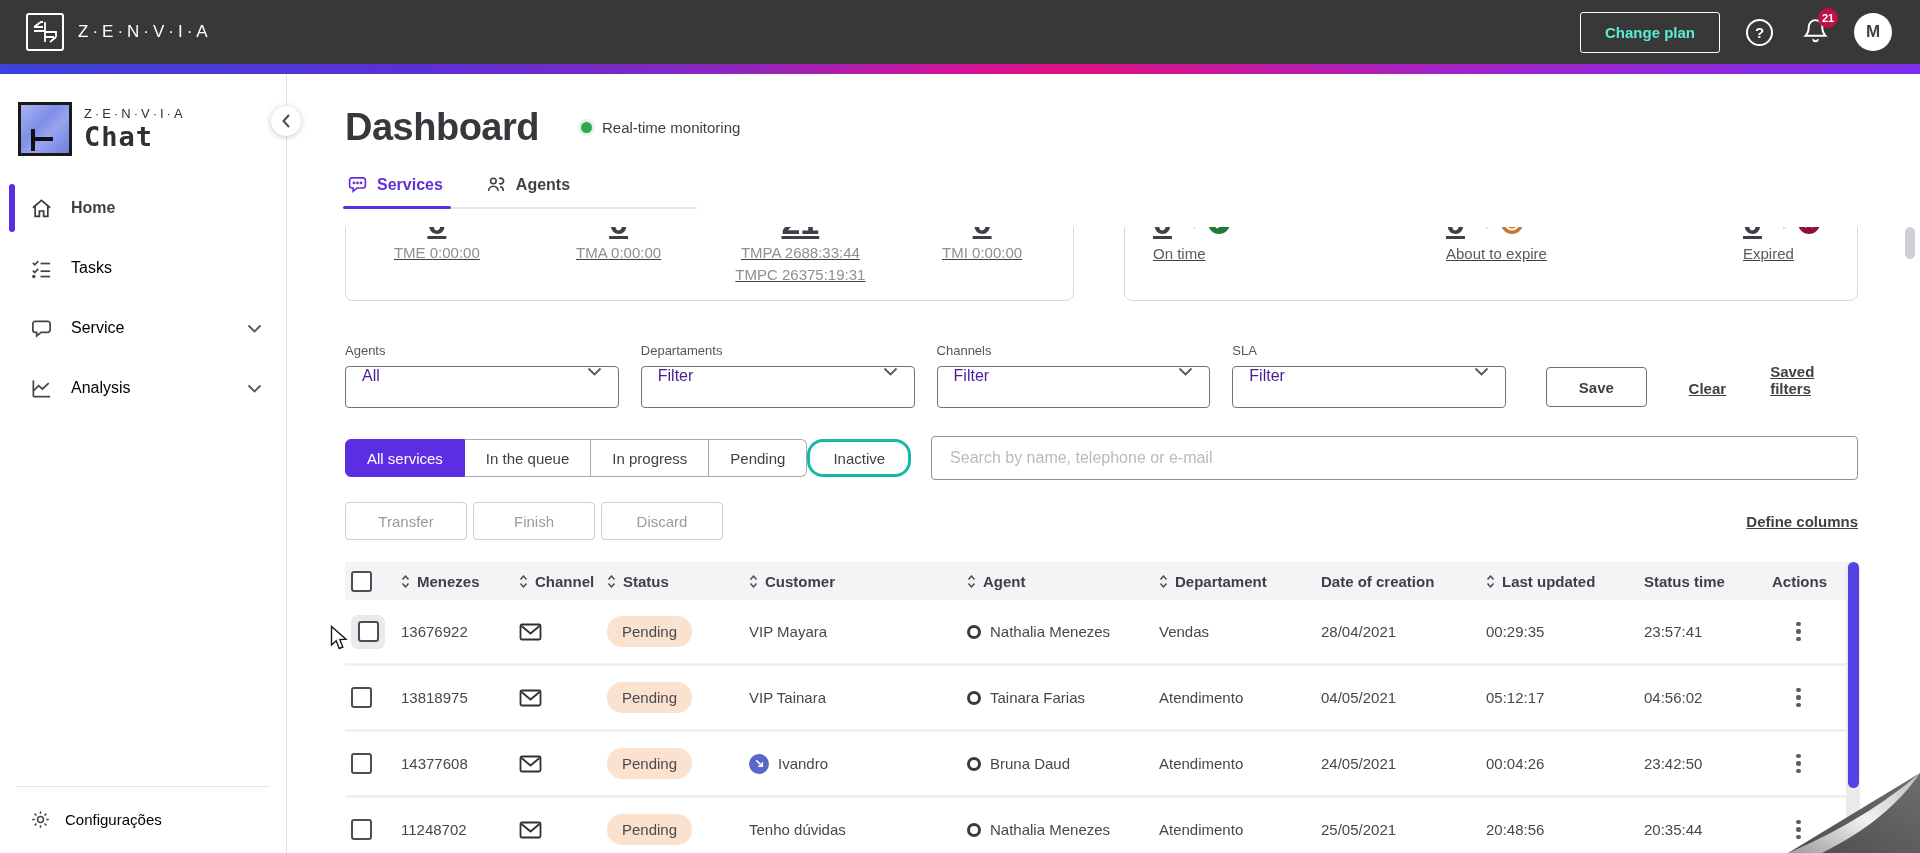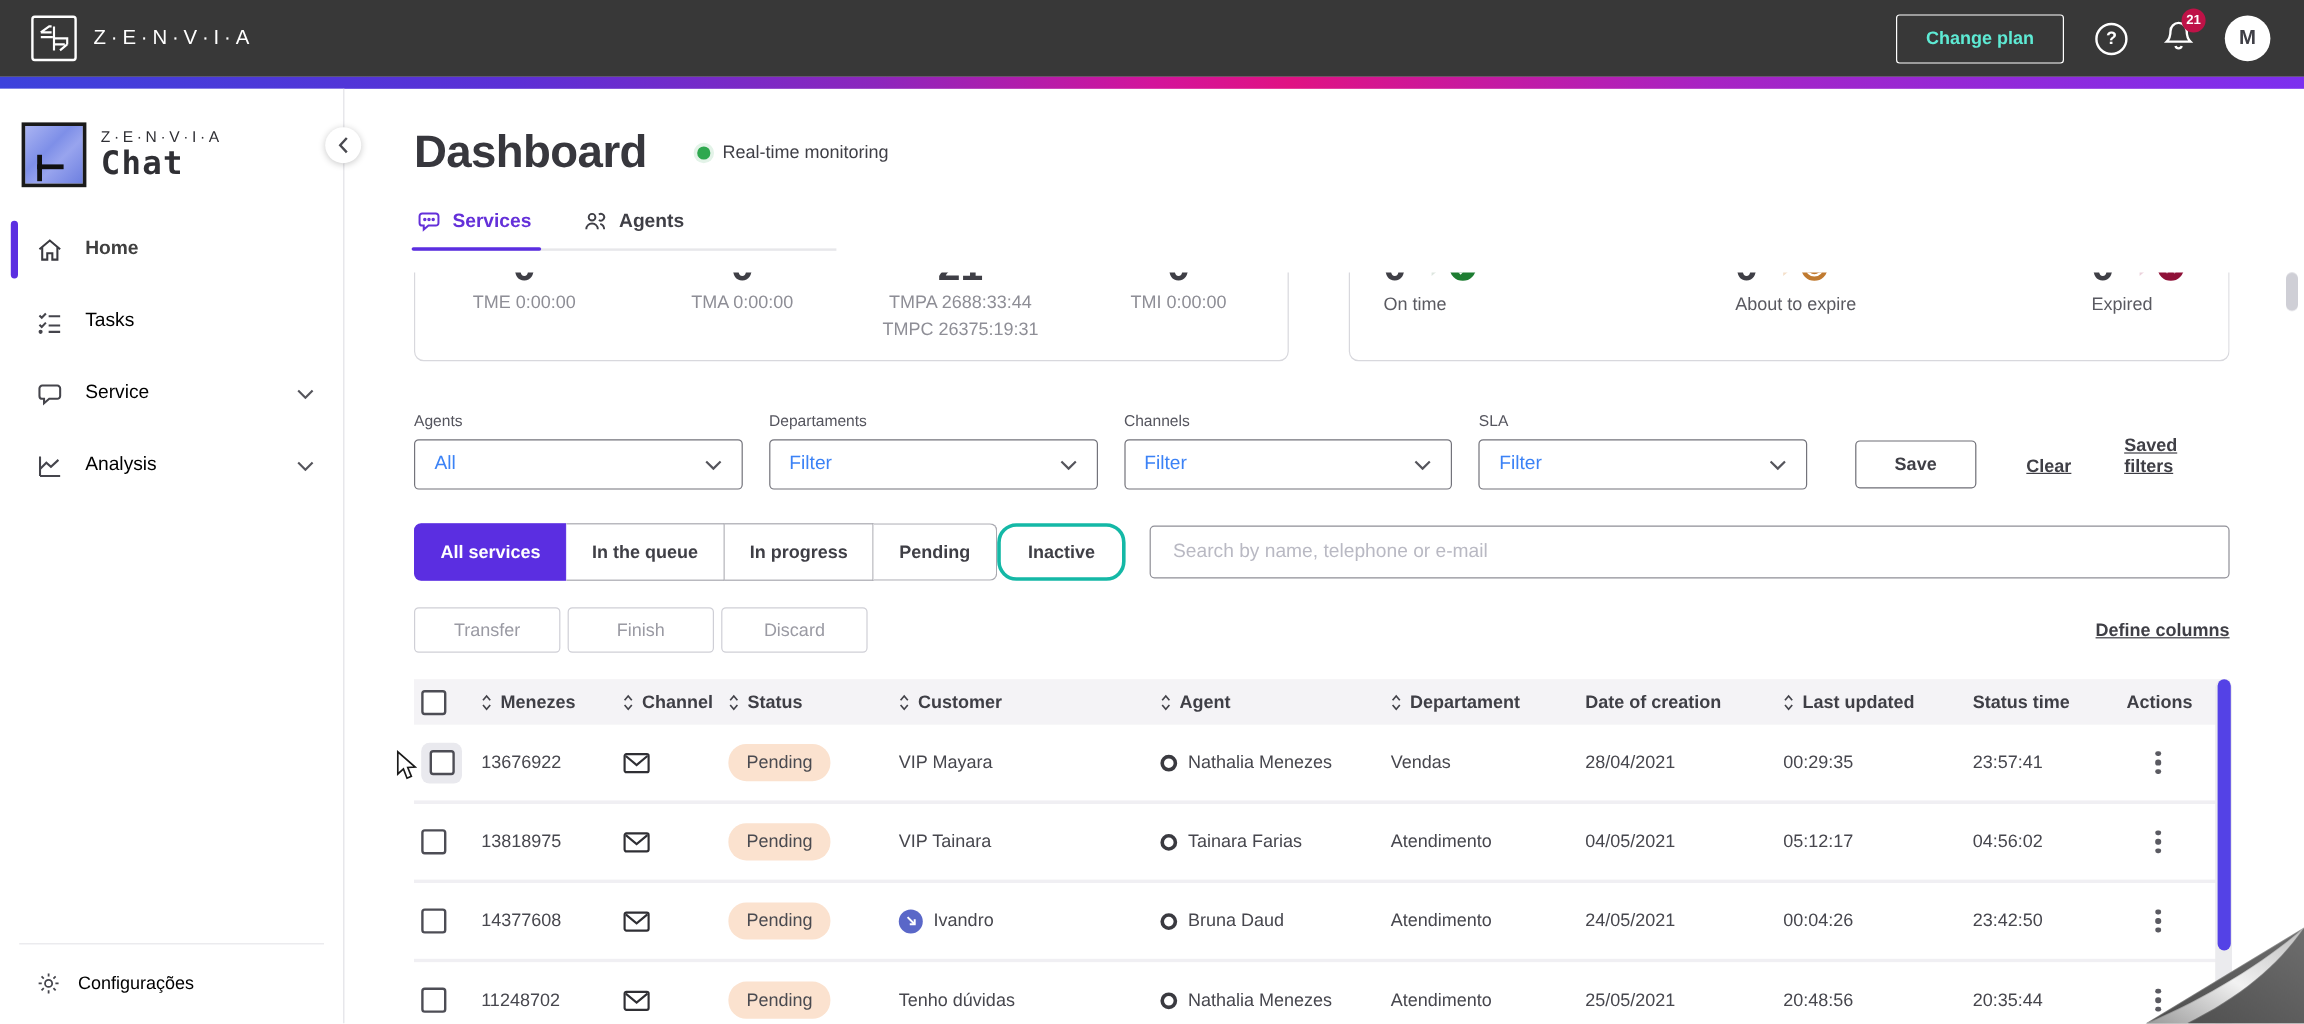"TME 0:00:00" .cards-clip { text-decoration: none -> underline }
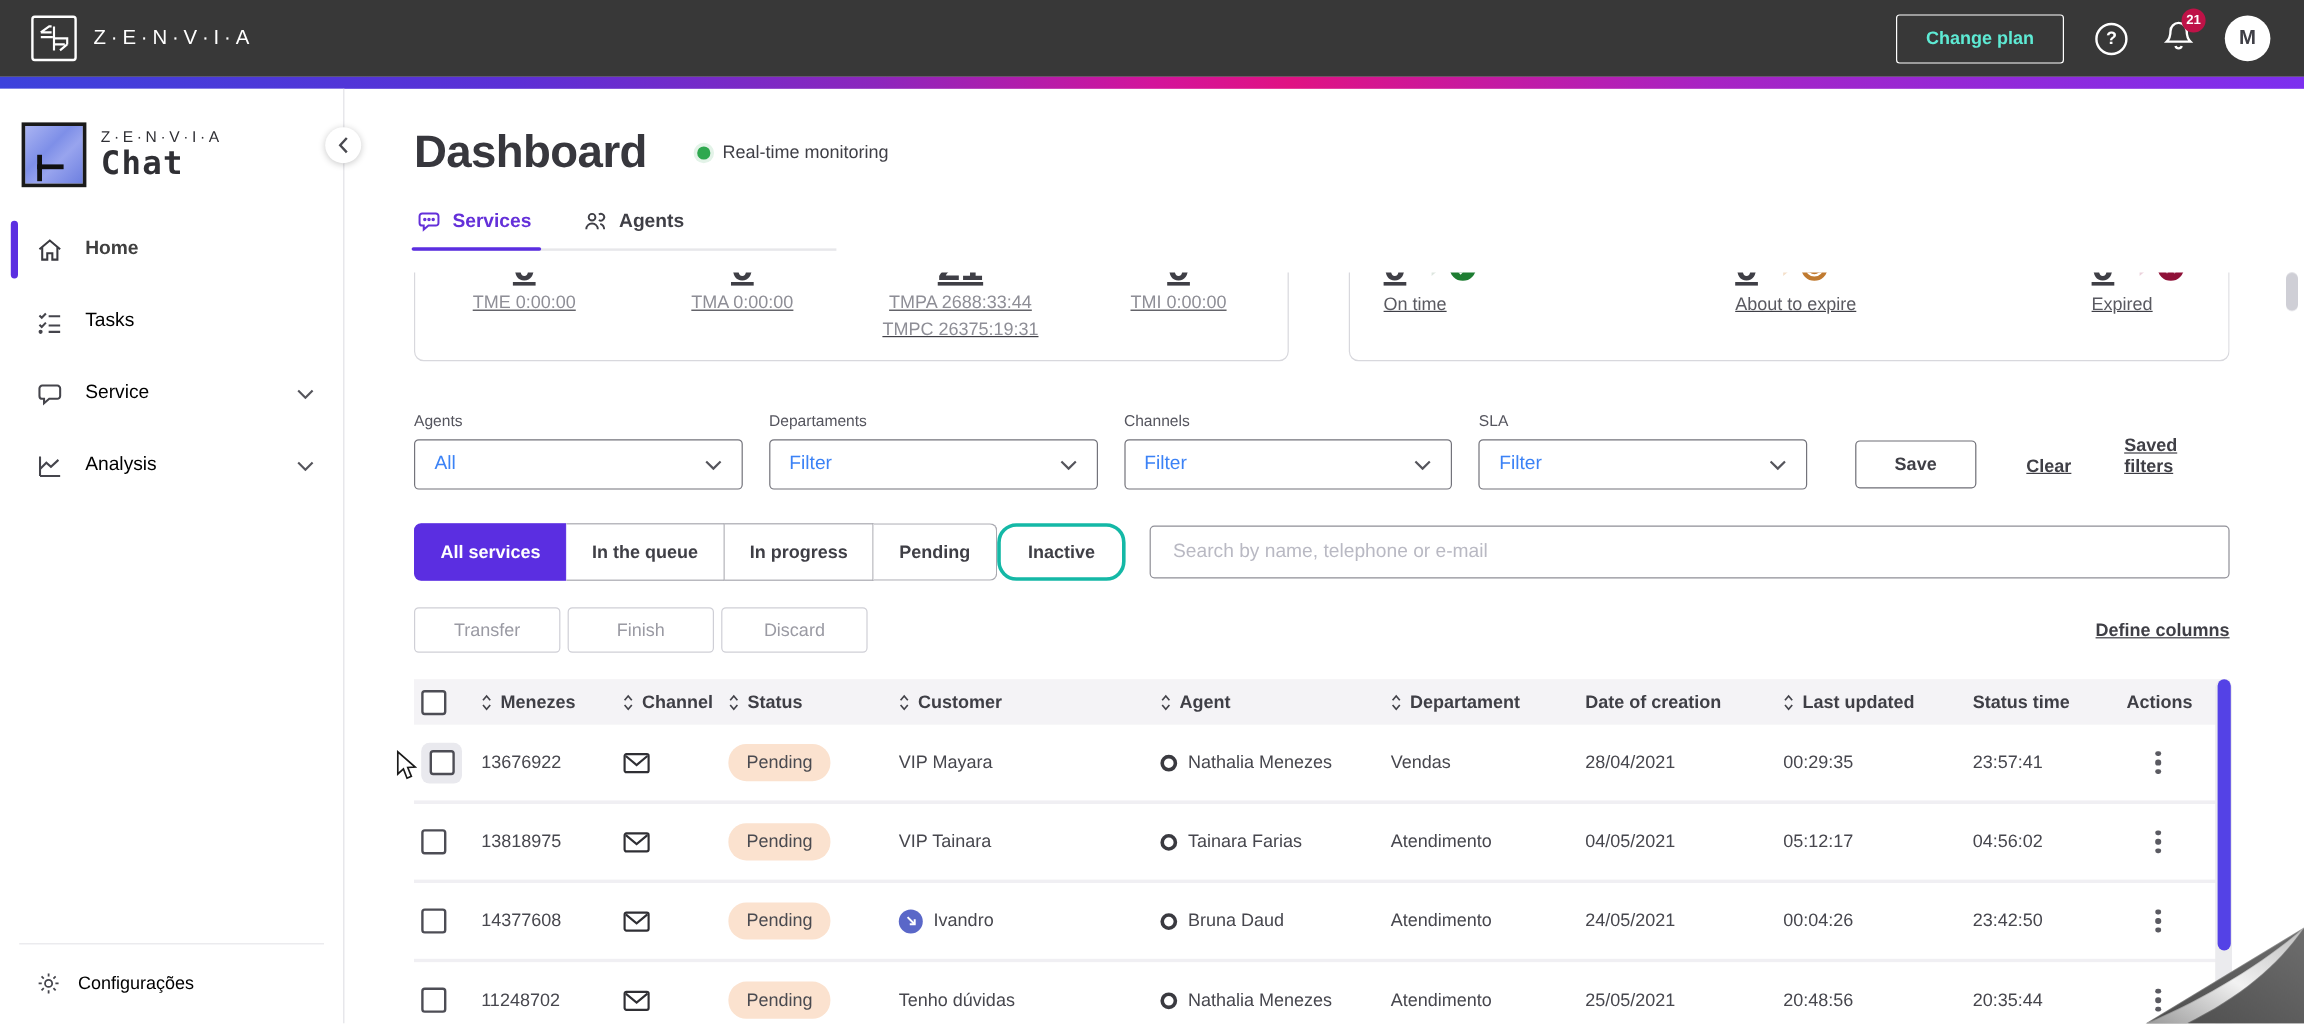"All" .selectbox { align-items: center -> flex-start; color: #3b82f6 -> #4c1d95 }
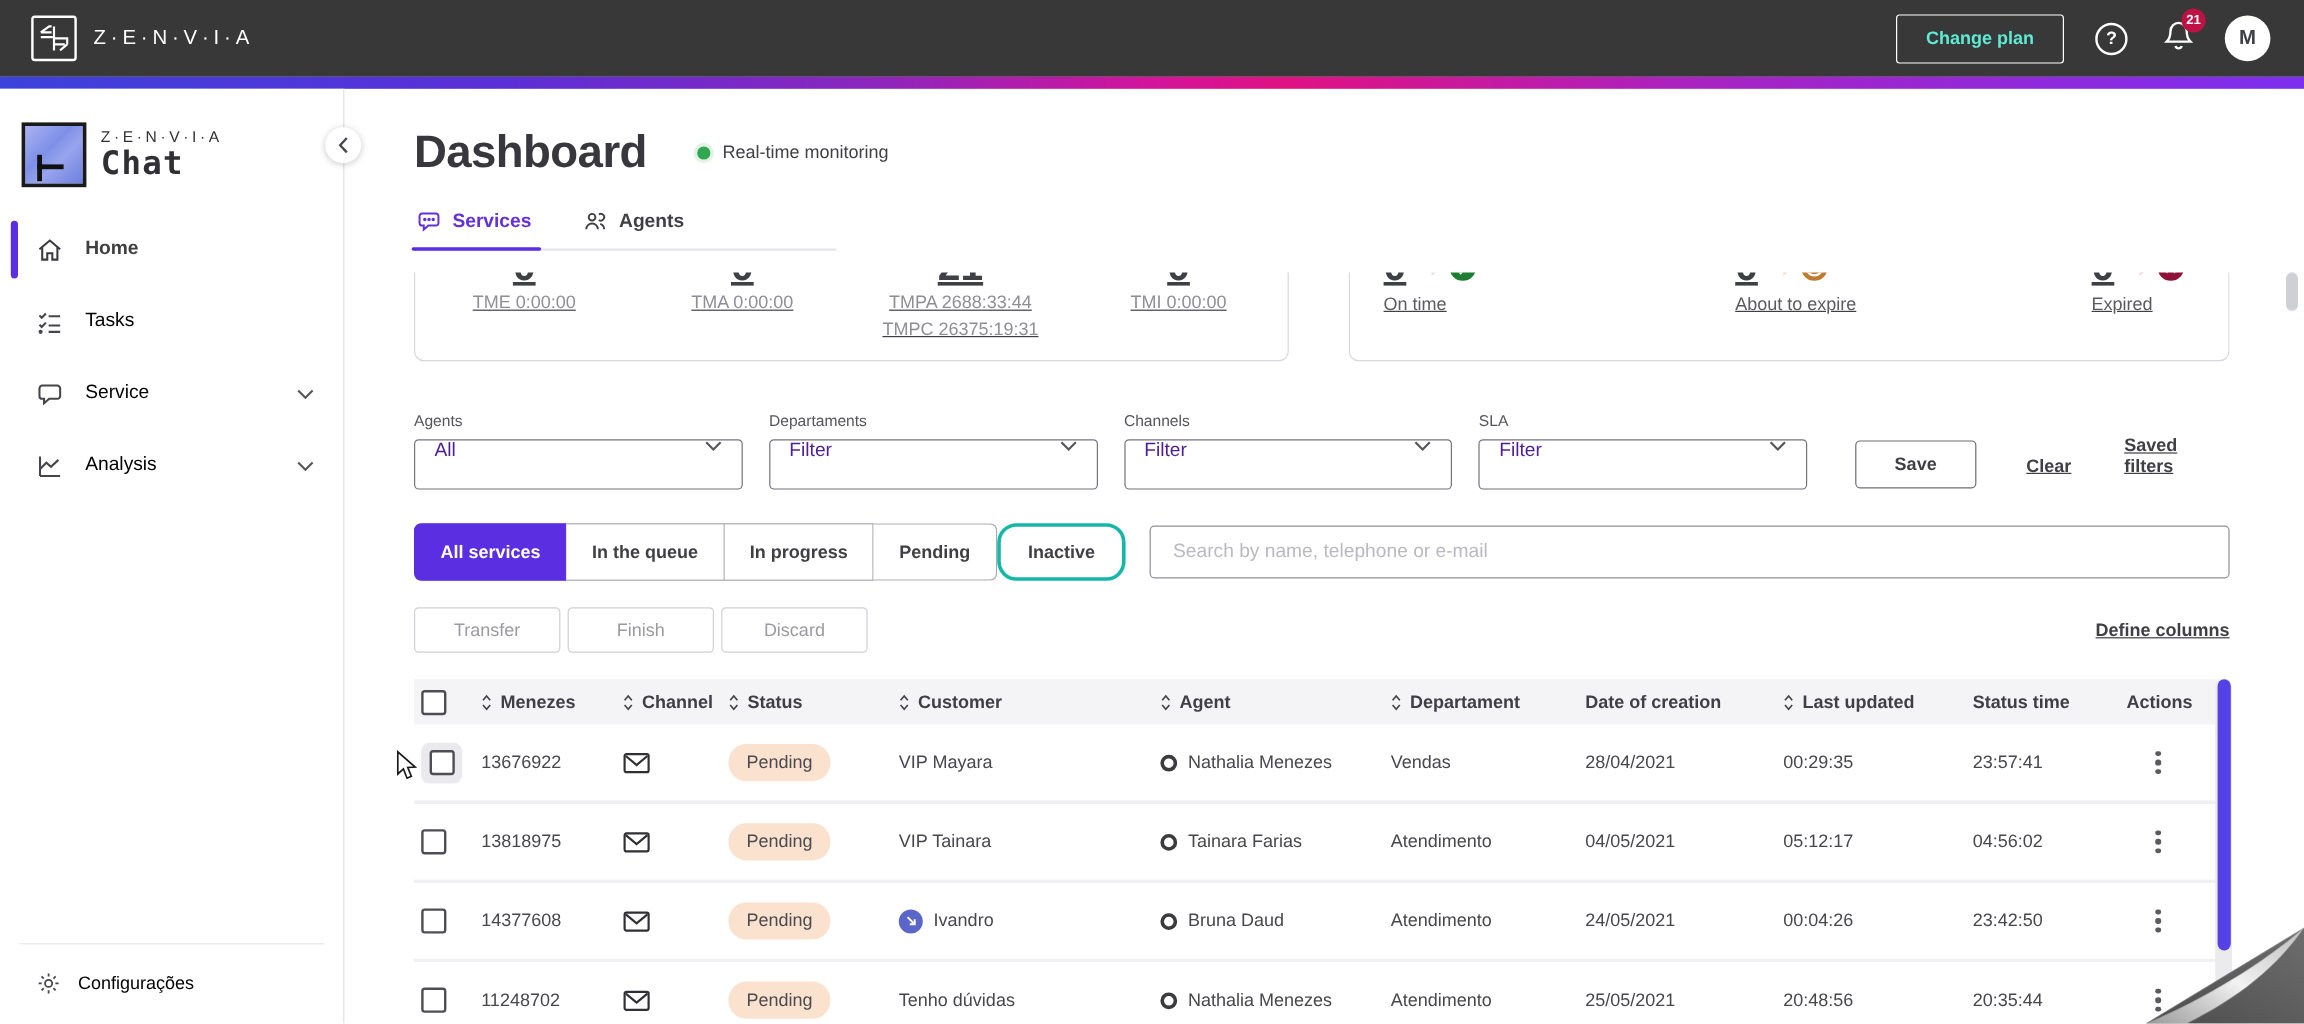"All services" .seg { font-weight: 700 -> 400; height: 48px -> 38px }
